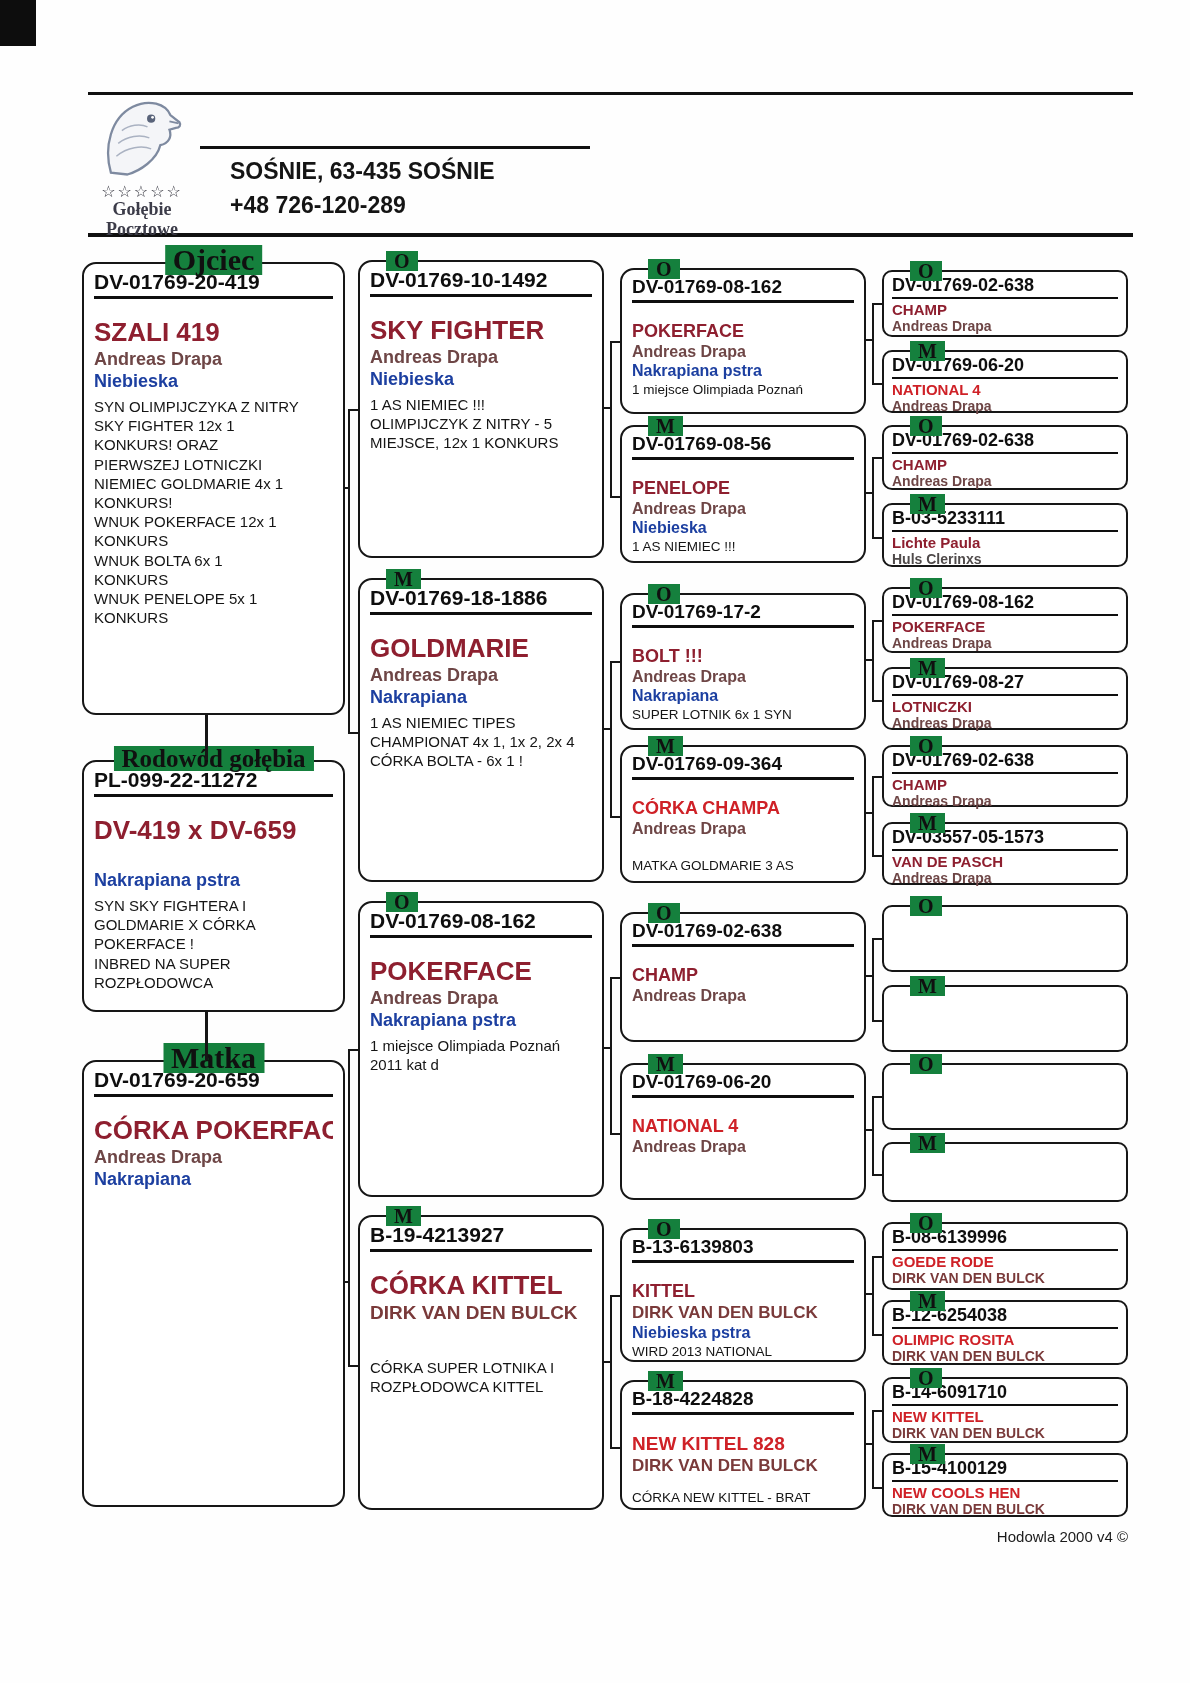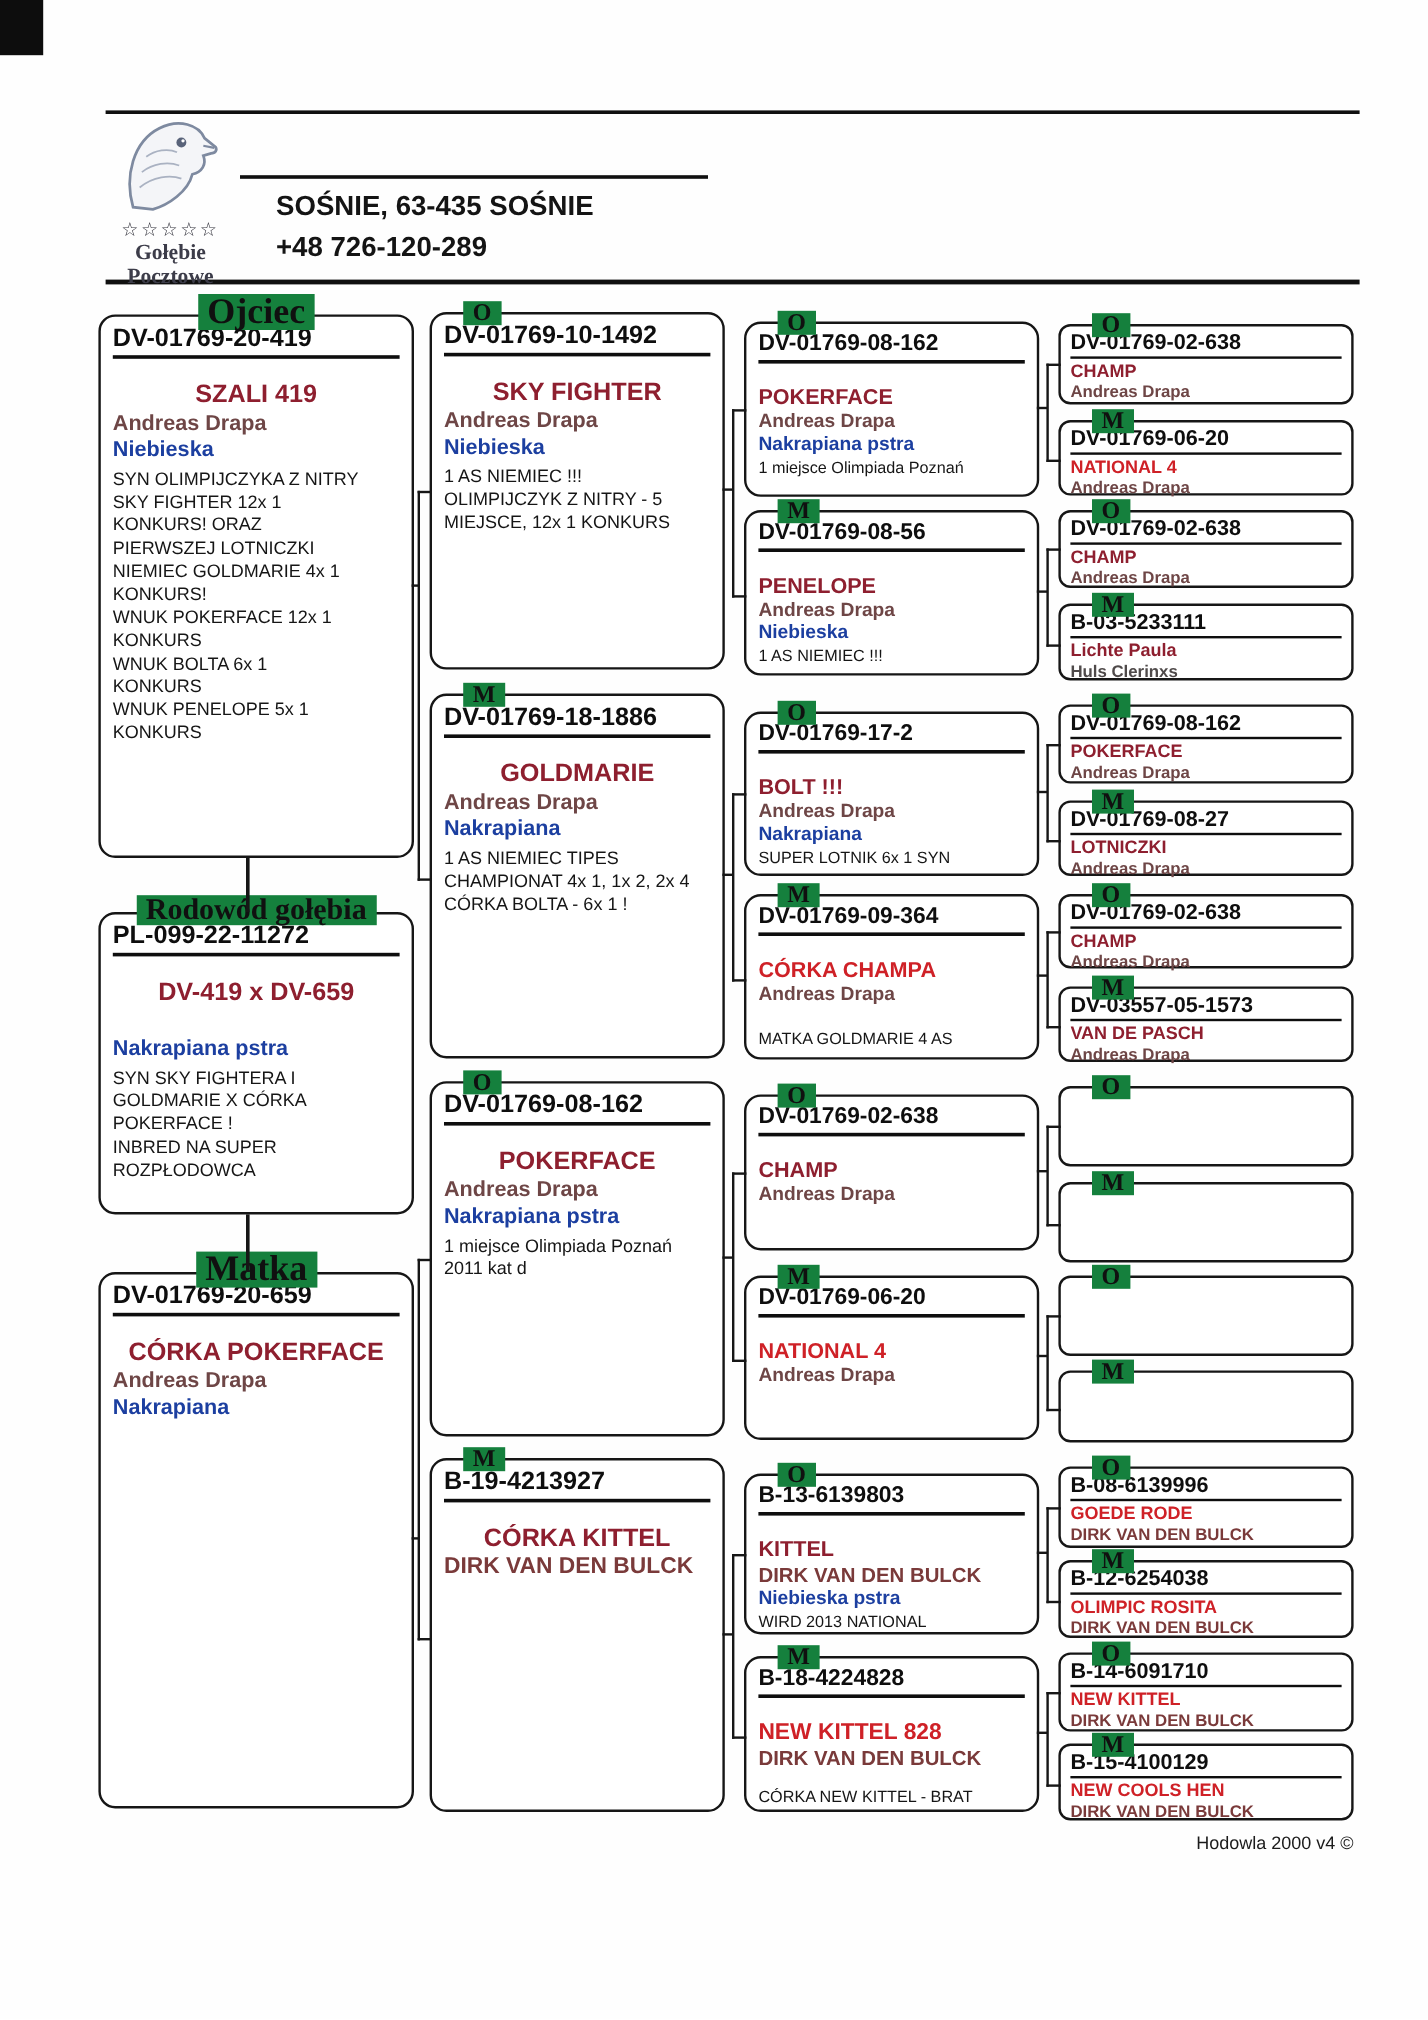"SZALI 419" .c1 .pname,.c2 .pname { font-size: 21px -> 26px; text-align: center -> none }
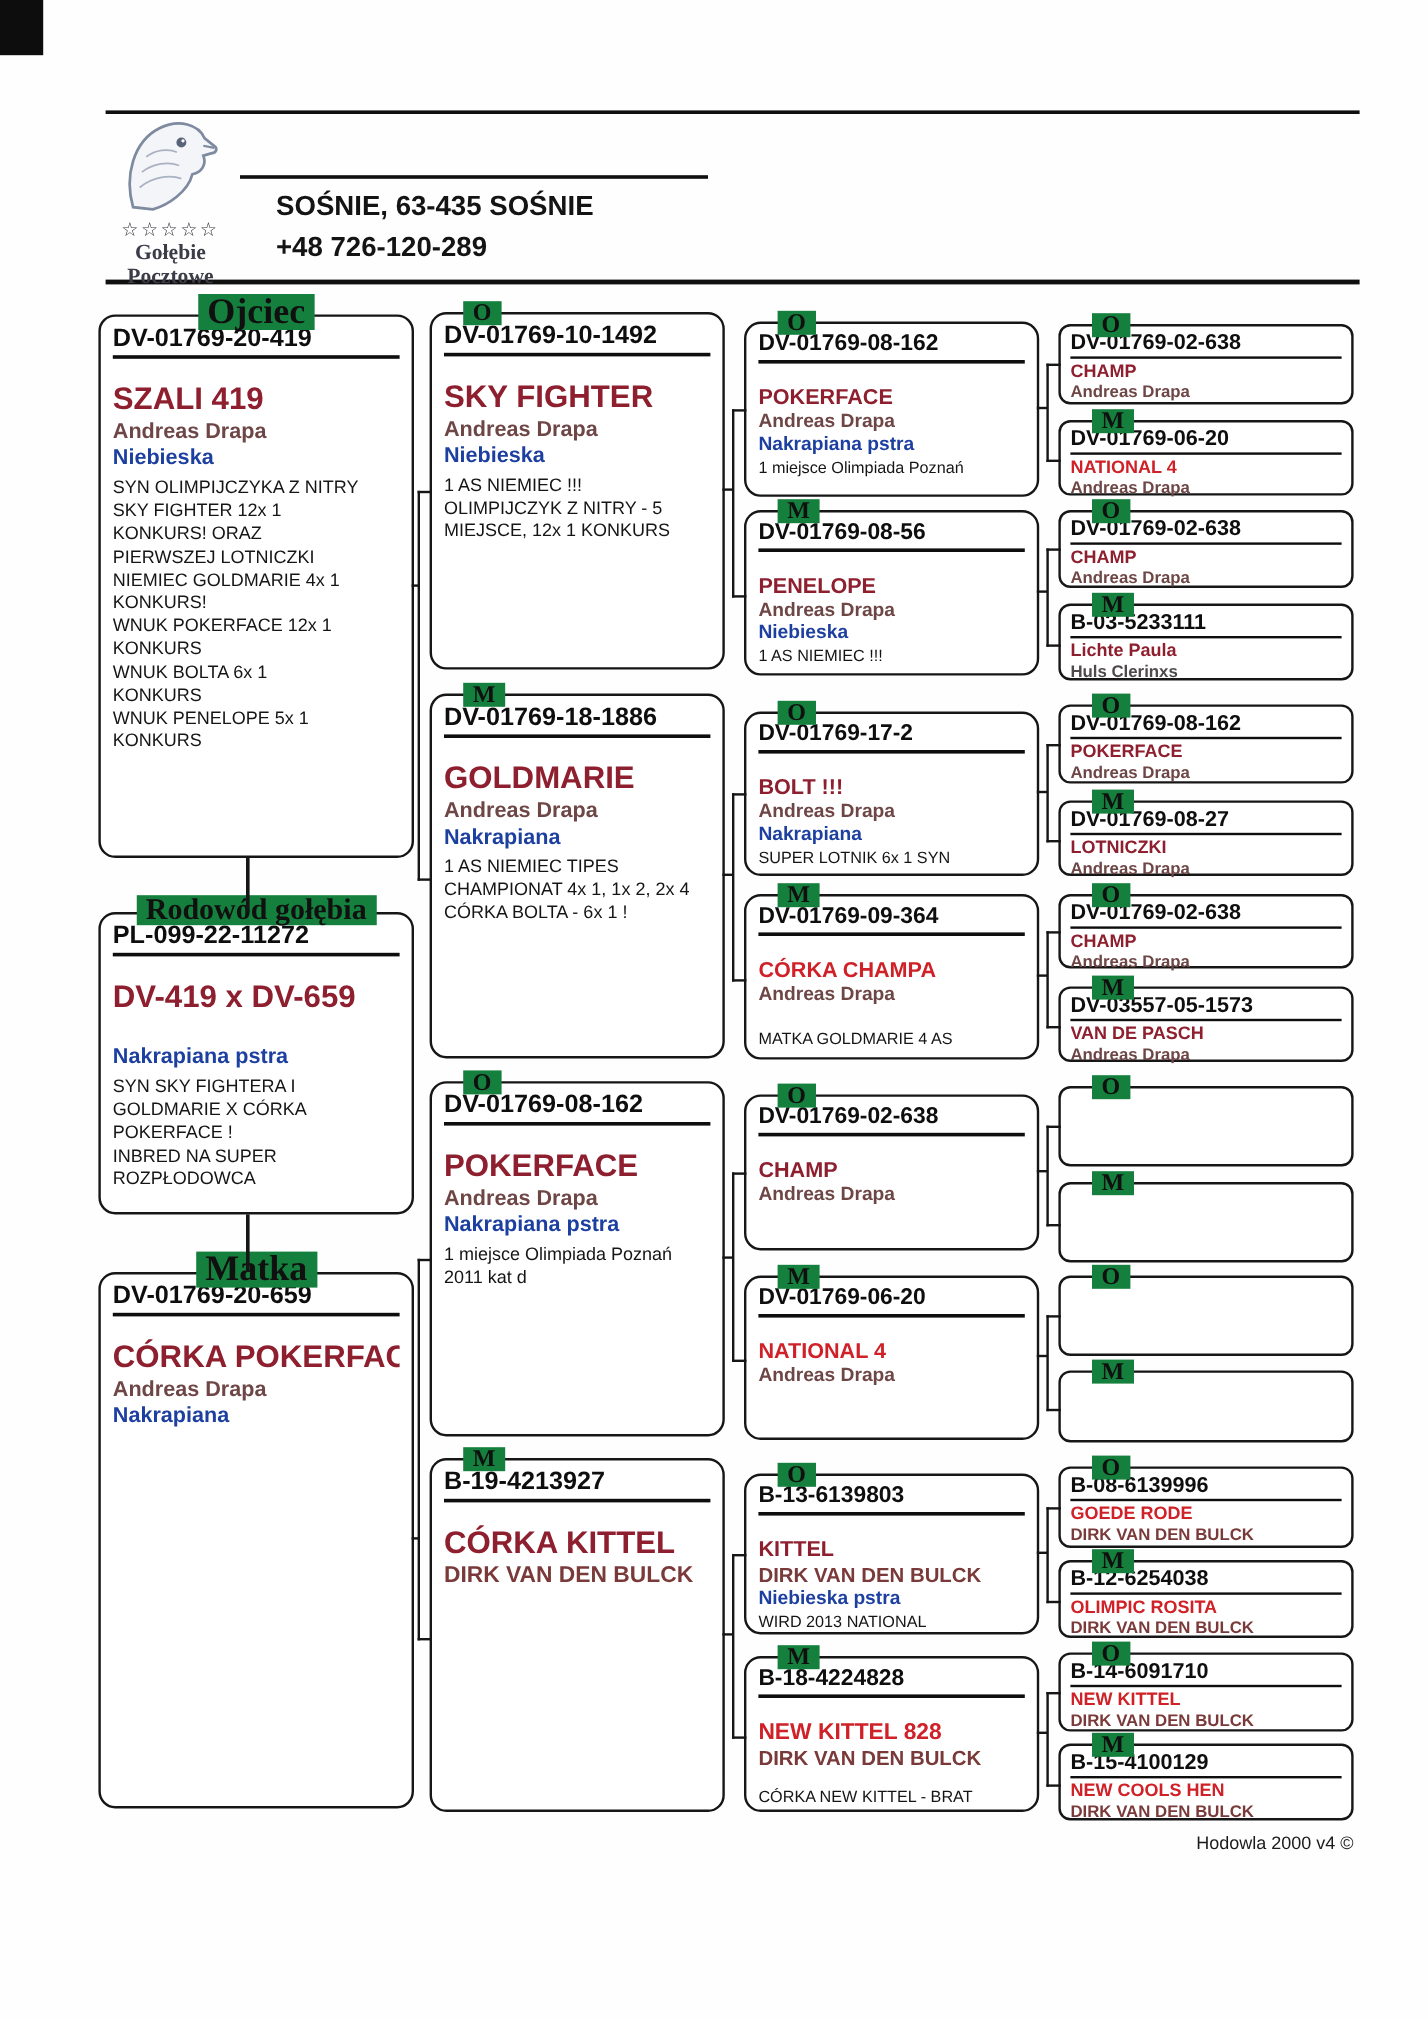"MATKA GOLDMARIE 4 AS" div.desc { text: 4 -> 3 }
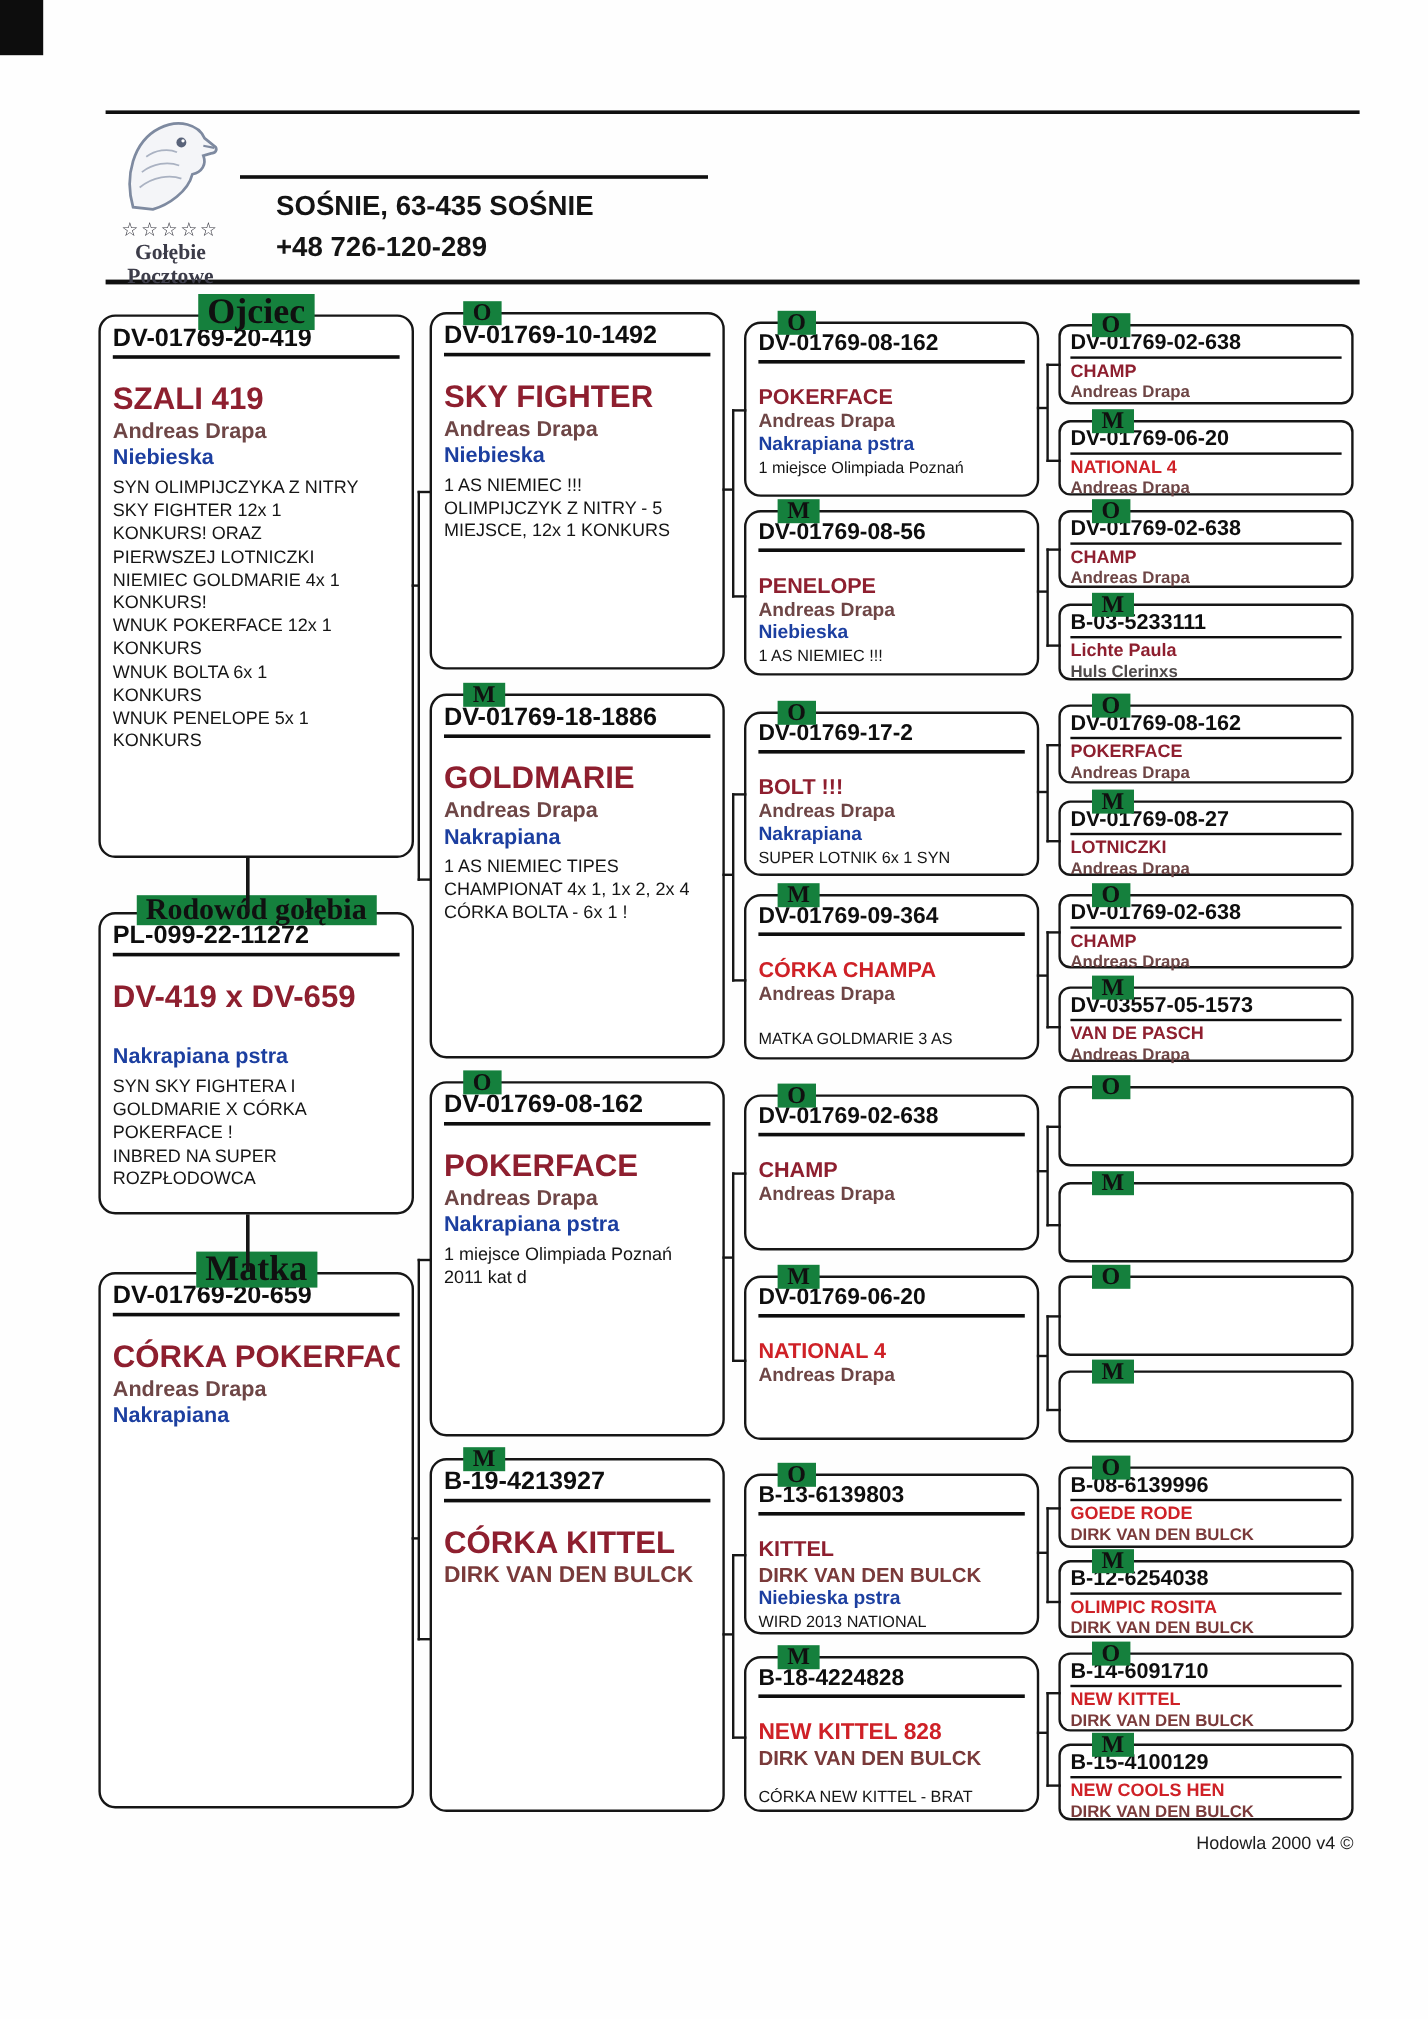"CÓRKA SUPER LOTNIKA I" div.desc { html: none -> <div>CÓRKA SUPER LOTNIKA I ROZPŁODOWCA KITTEL</div> }
